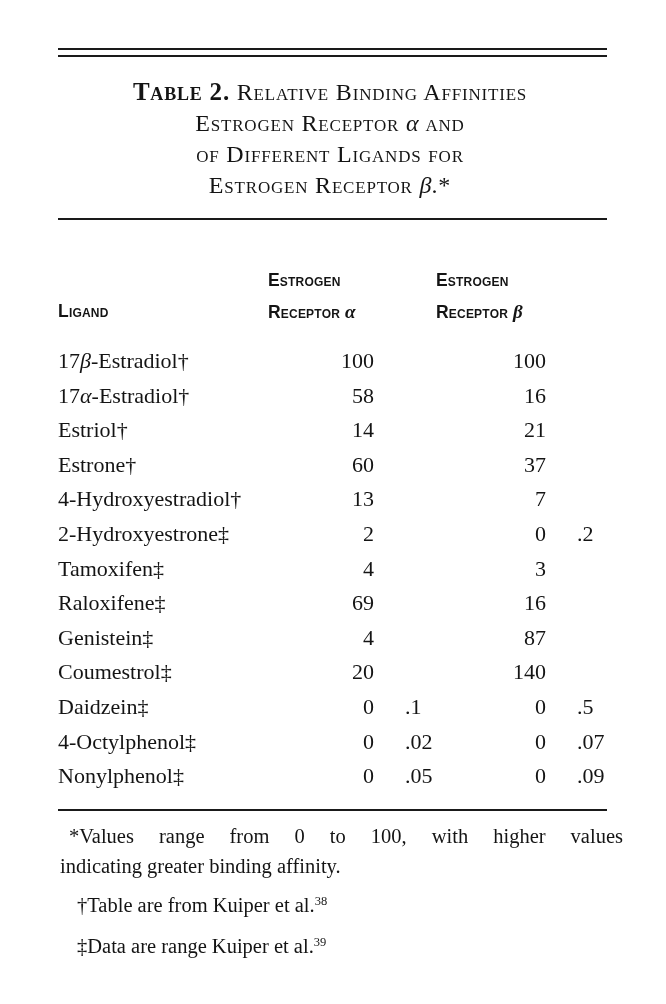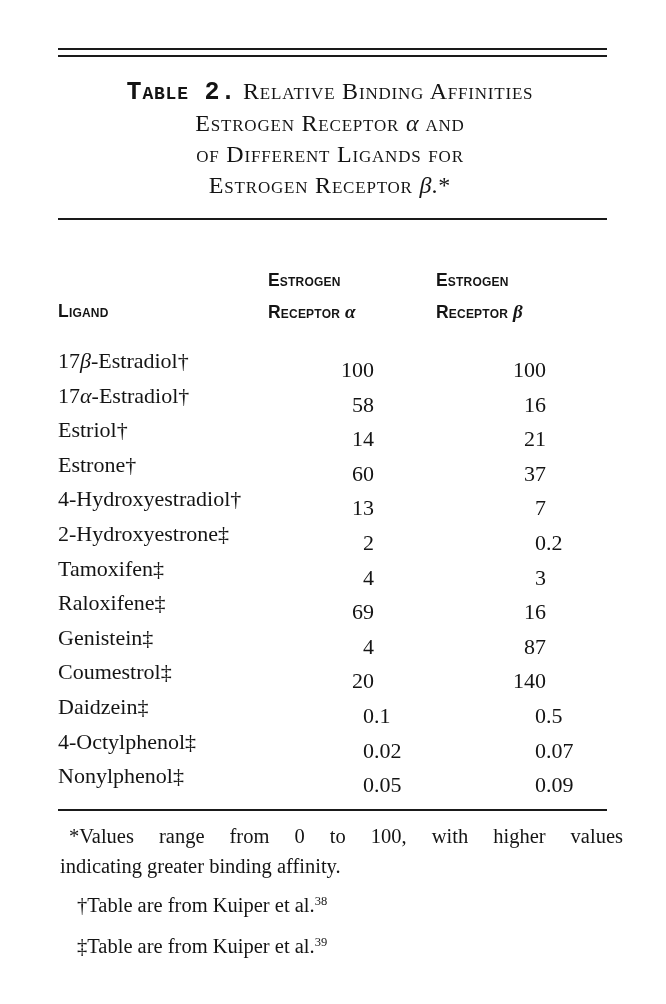"Table 2." .t-label { font-family: Liberation Mono, monospace -> Liberation Serif, serif }
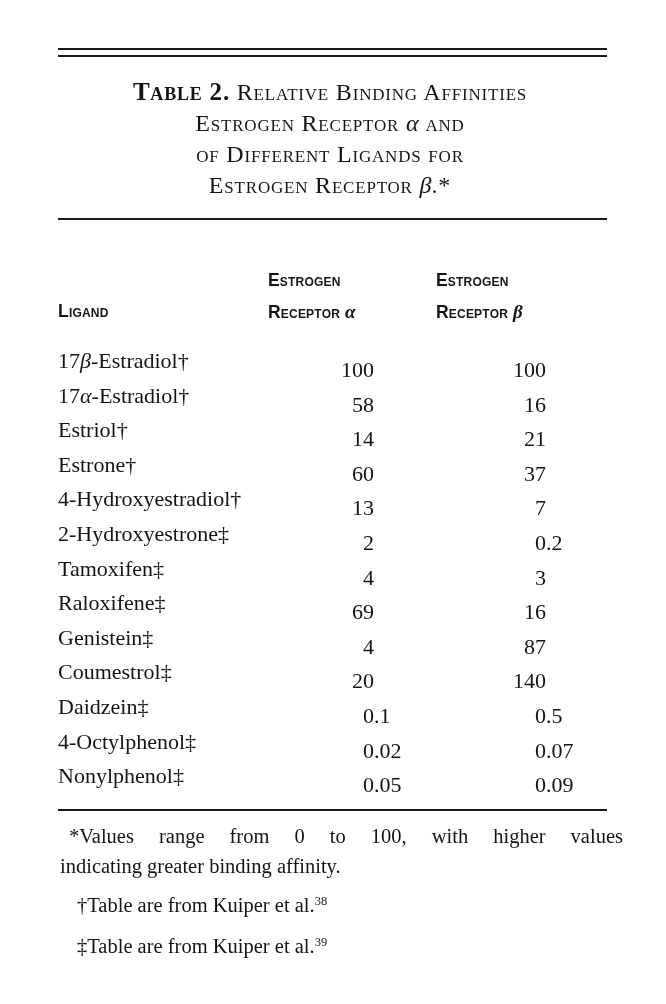"100" .num { gap: none -> 31px; top: 9px -> 0 }
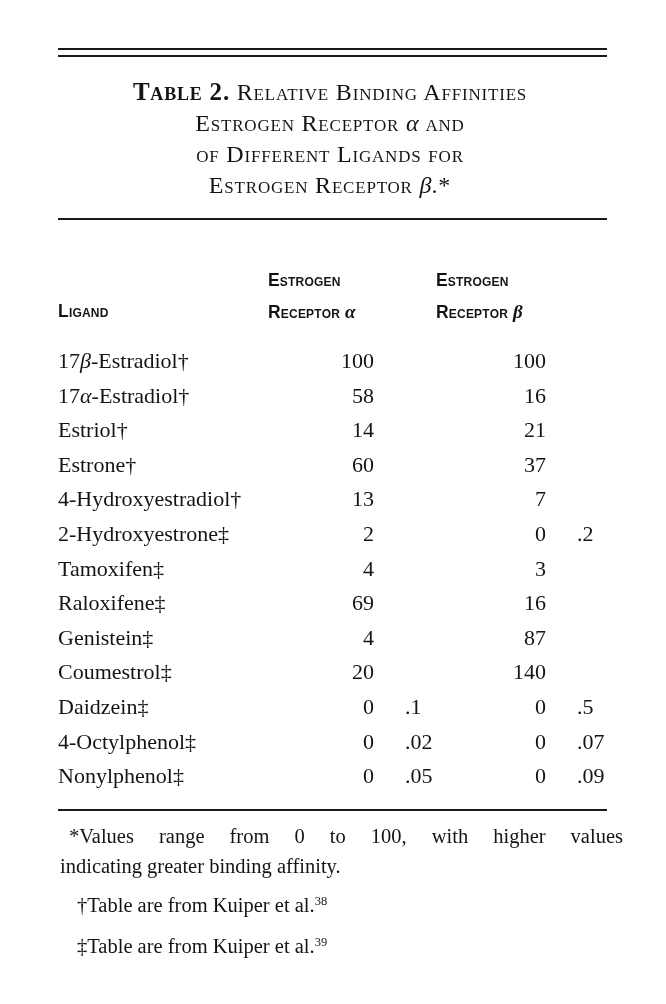"‡Table are from Kuiper et" span { text: Table are from -> Data are range }
